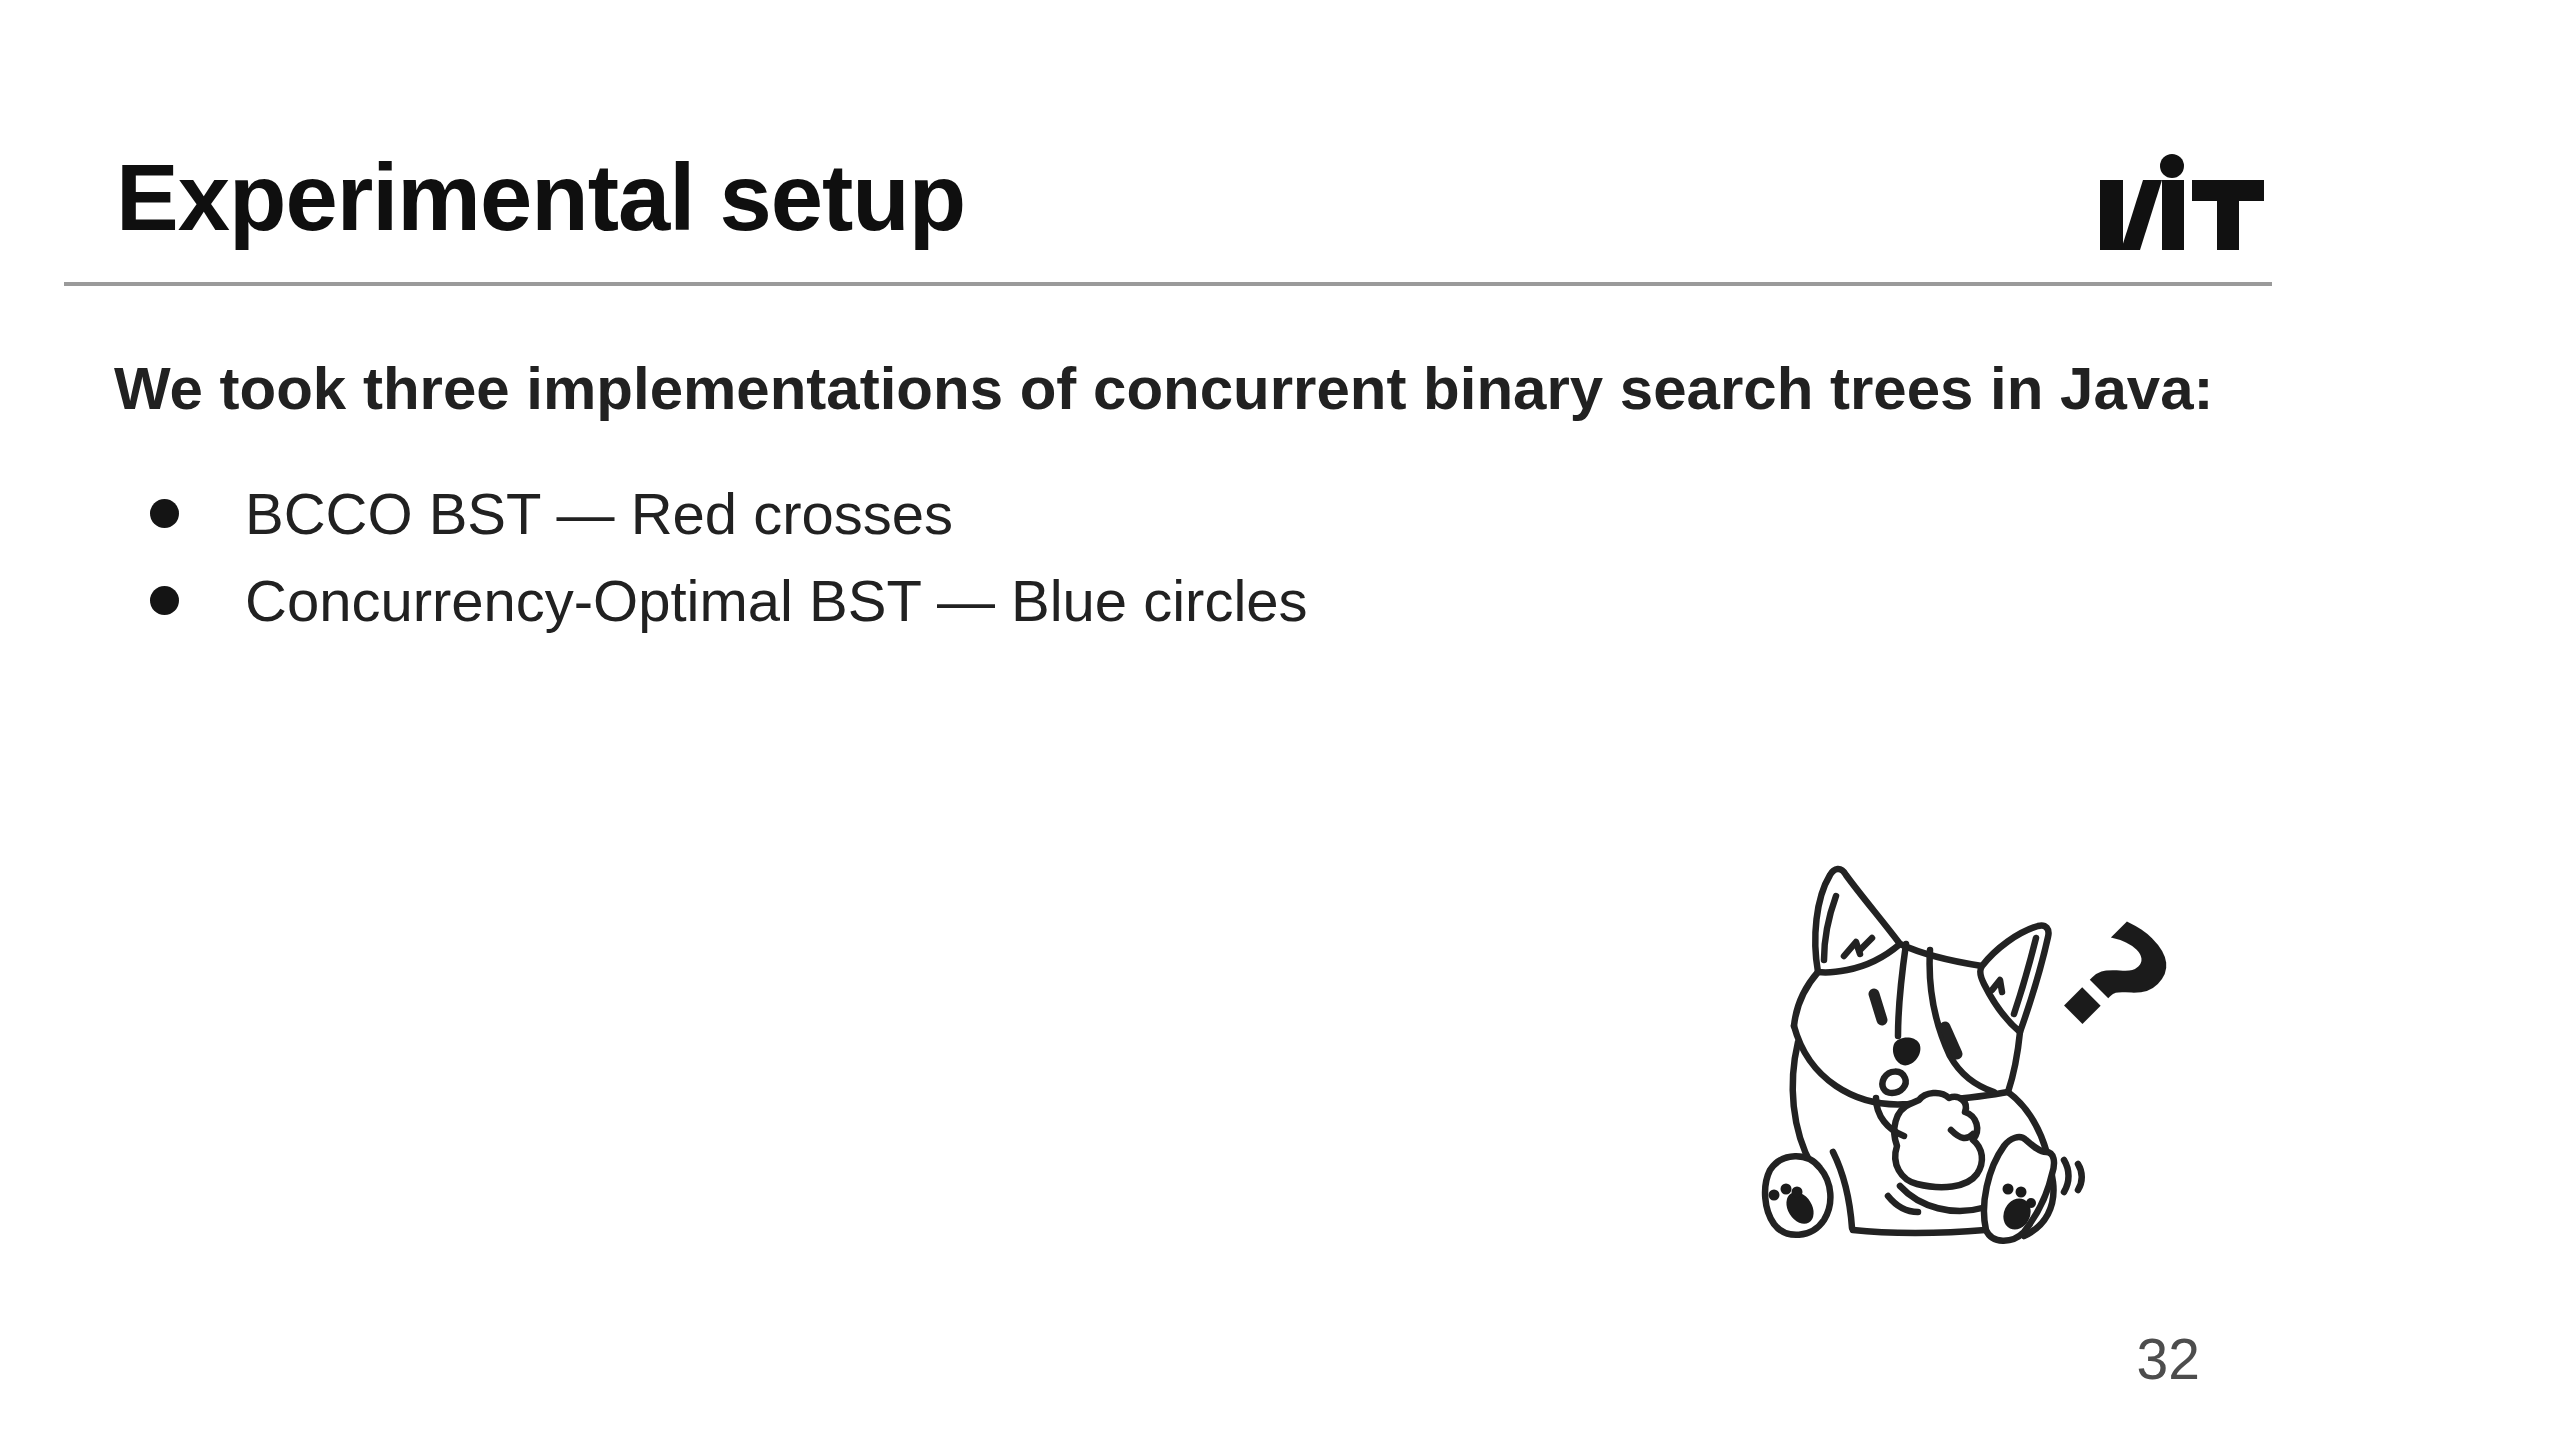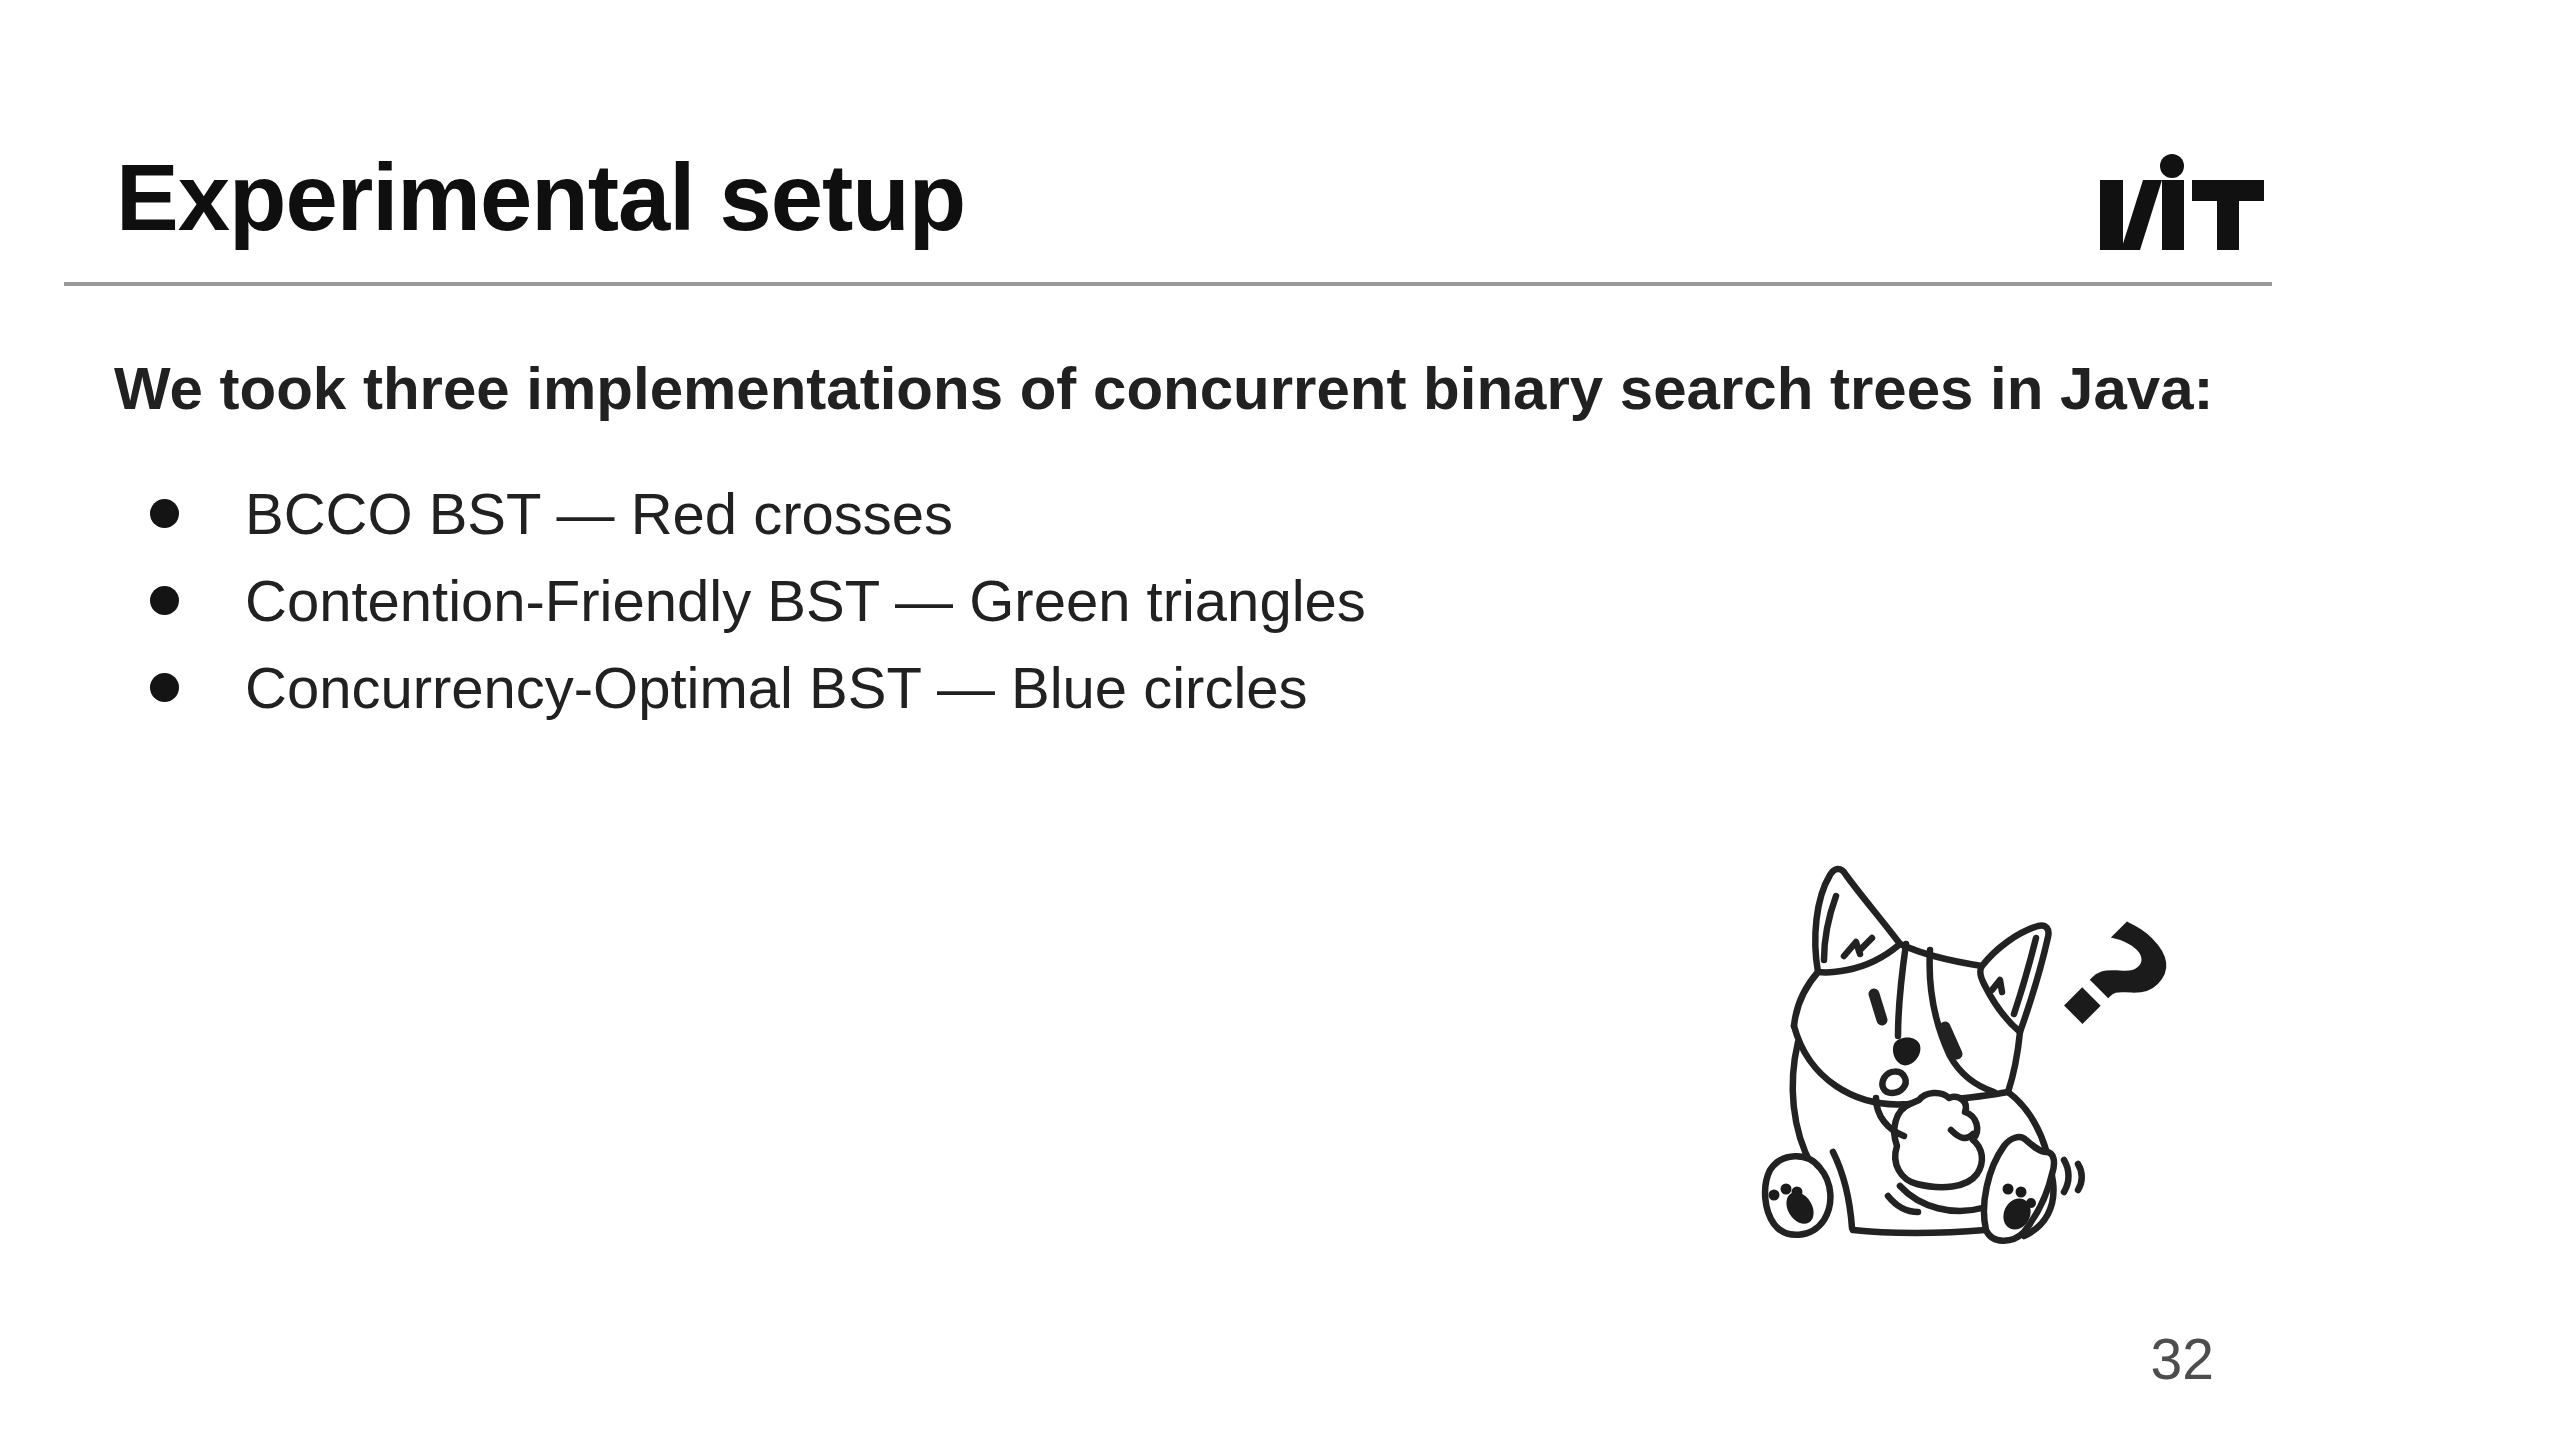"Contention-Friendly BST — Green" li.bullet-item { html: <li> <span></span> <span>Contention-Friendly BST — Green triangles</span> </li> -> none }
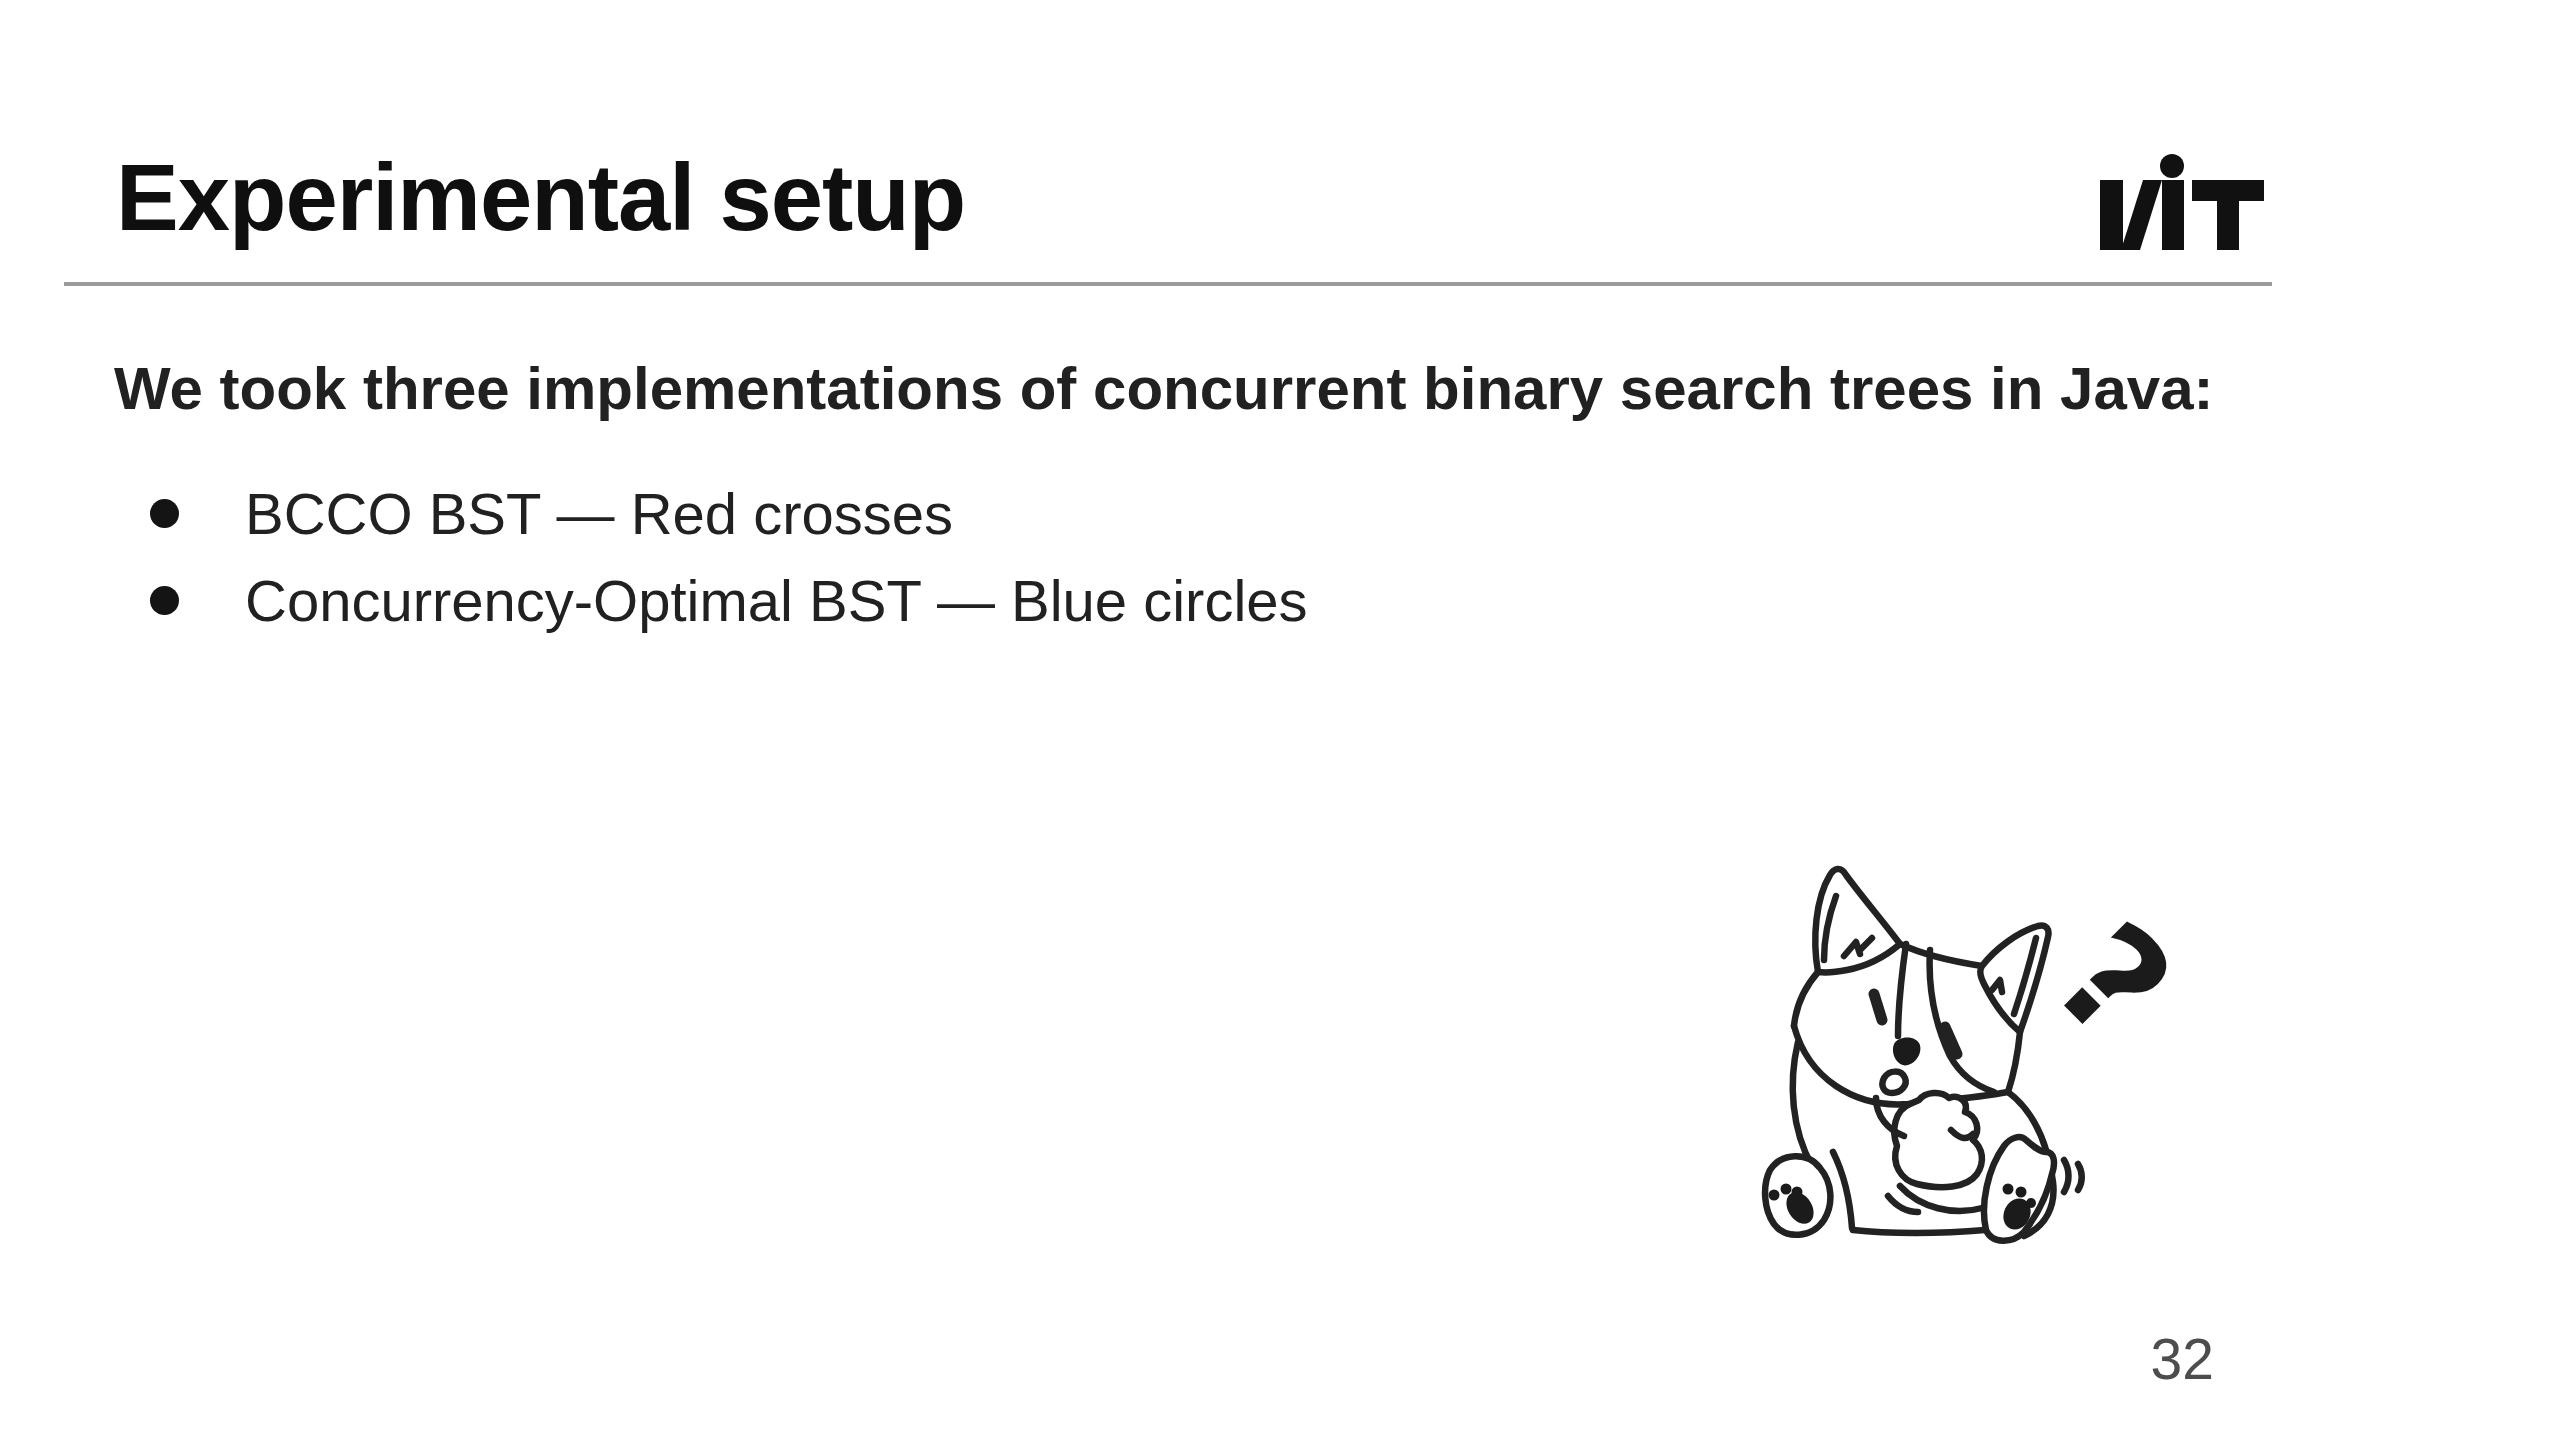"32" .page-number { right: 58px -> 72px }
